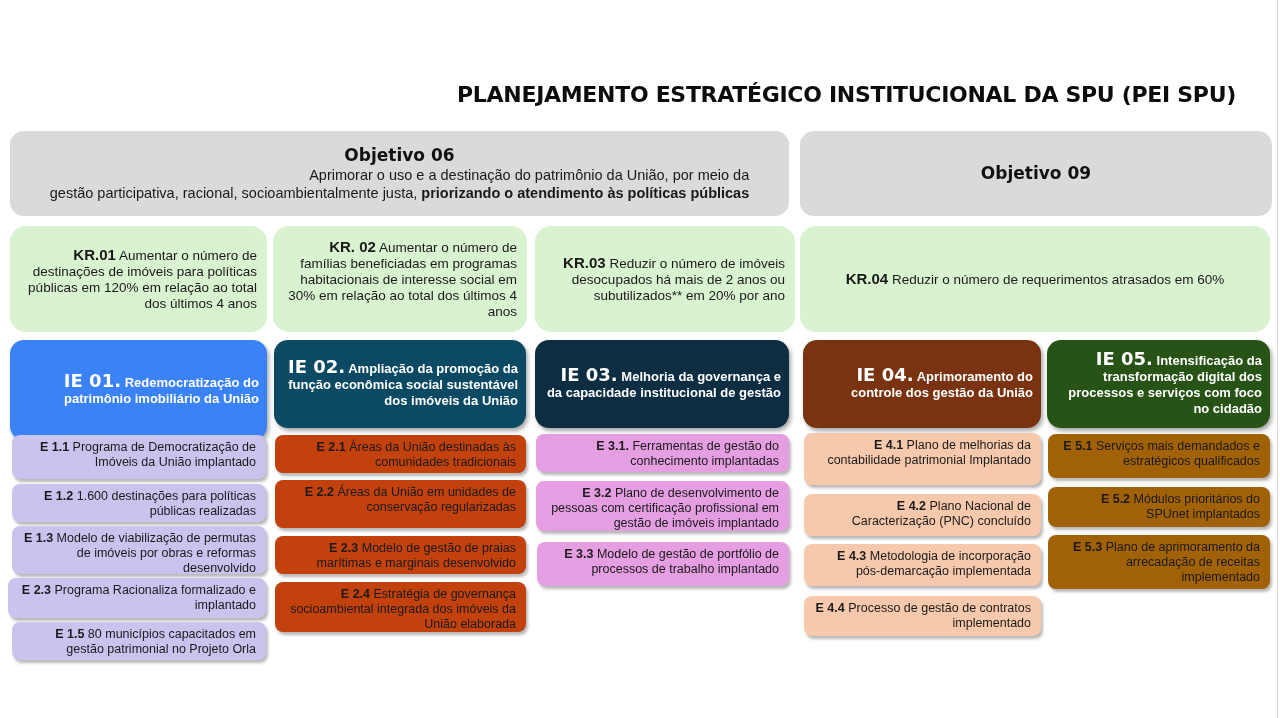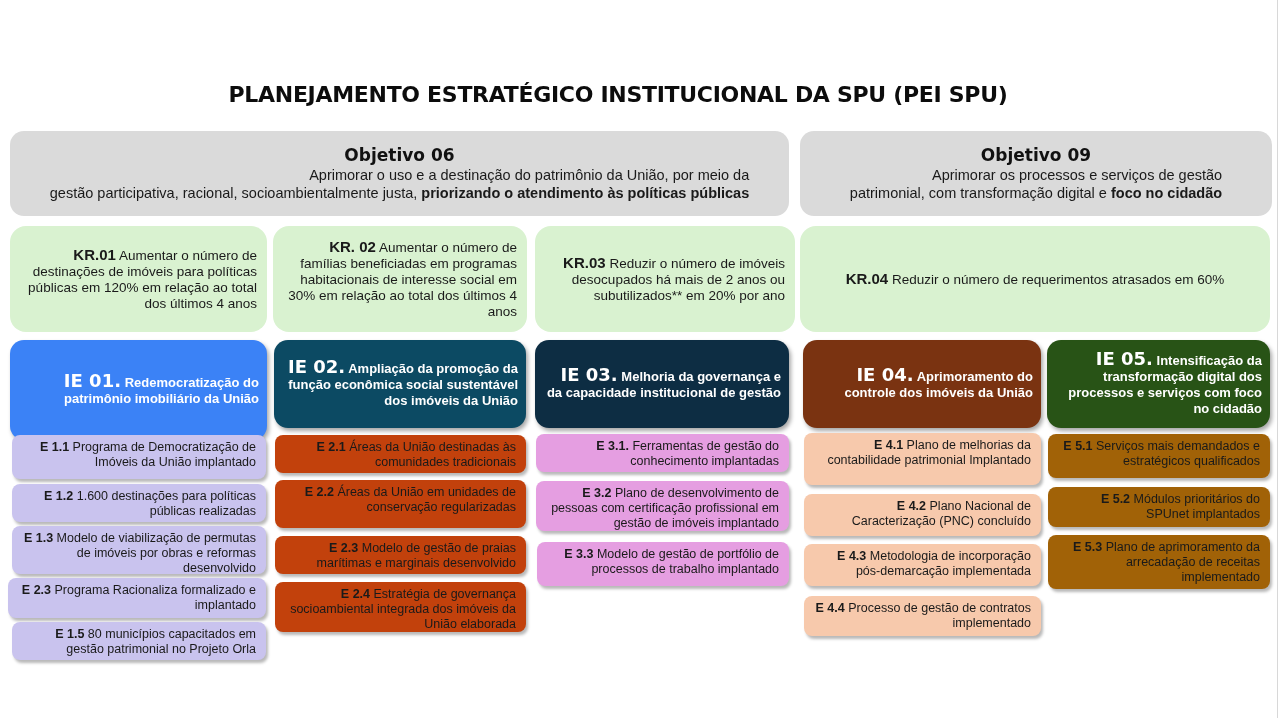"PLANEJAMENTO ESTRATÉGICO INSTITUCIONAL" .title { text-align: center -> right }
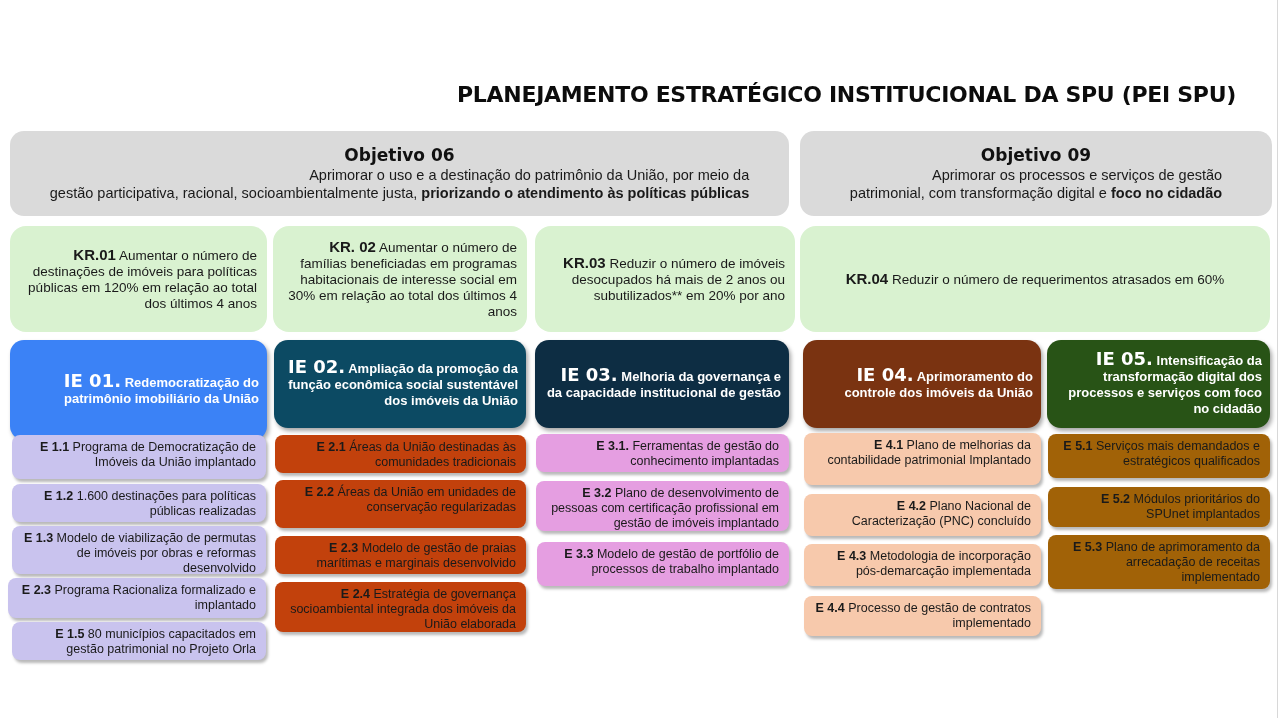"Aprimorar os processos e serviços" div.t { html: <div> <span>Aprimorar os processos e serviços de gestão</span><br> <span>patrimonial, com transformação digital e</span> <b>foco no cidadão</b> </div> -> none }
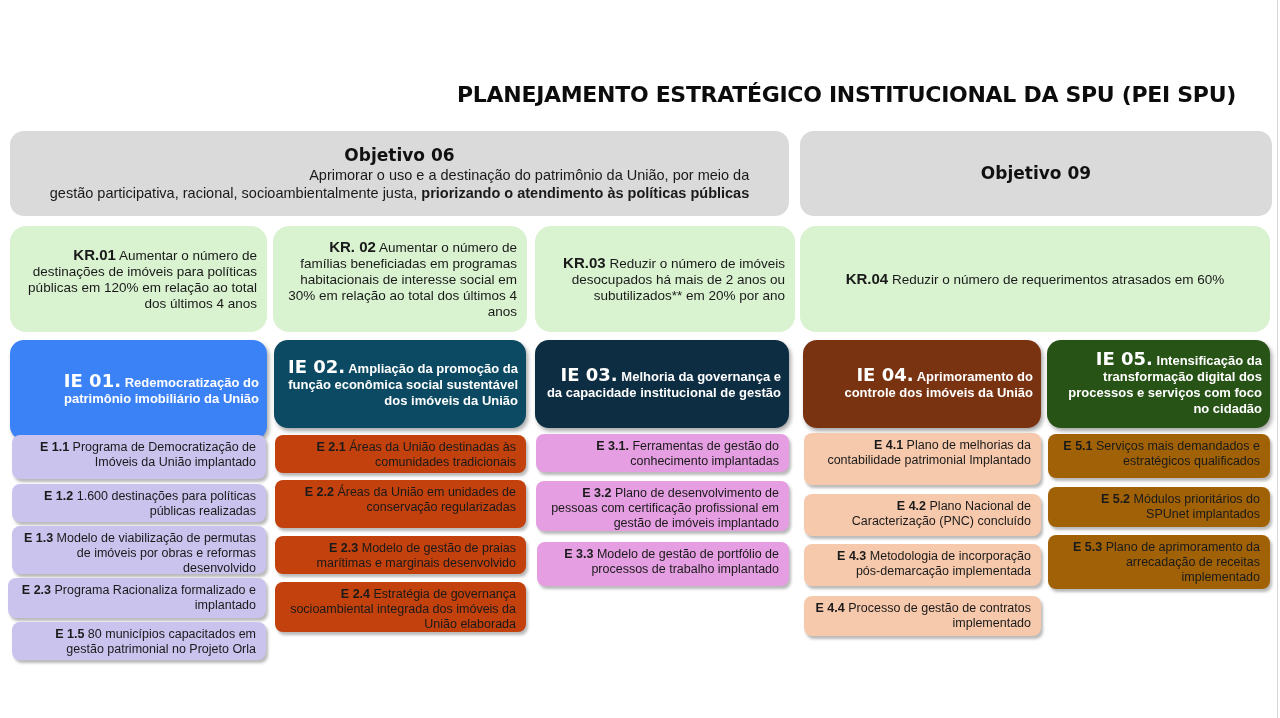"Aprimoramento do controle dos imóveis" span { text: imóveis -> gestão }
